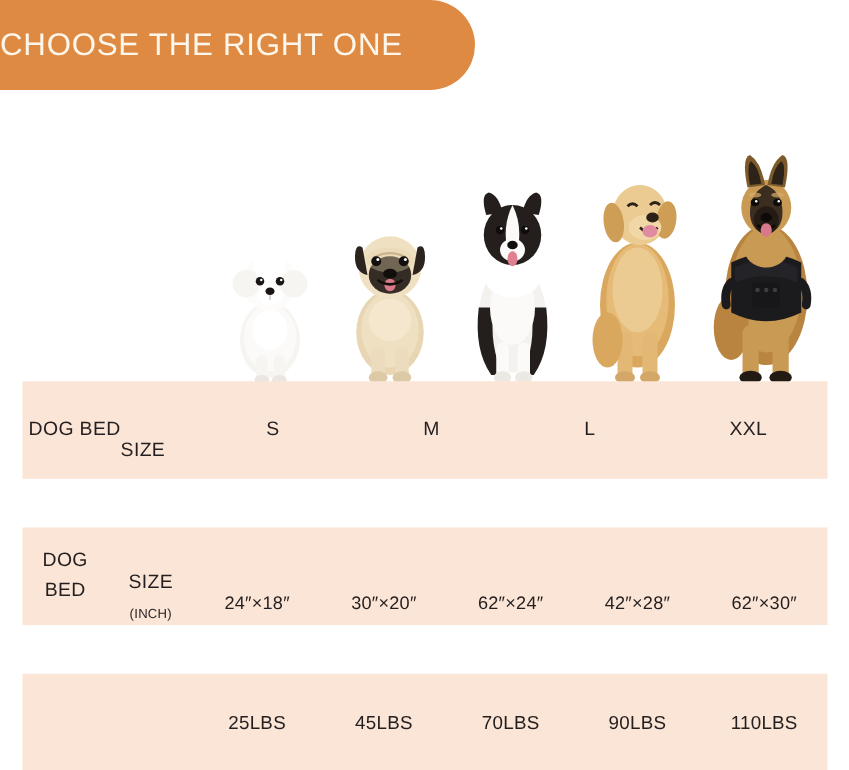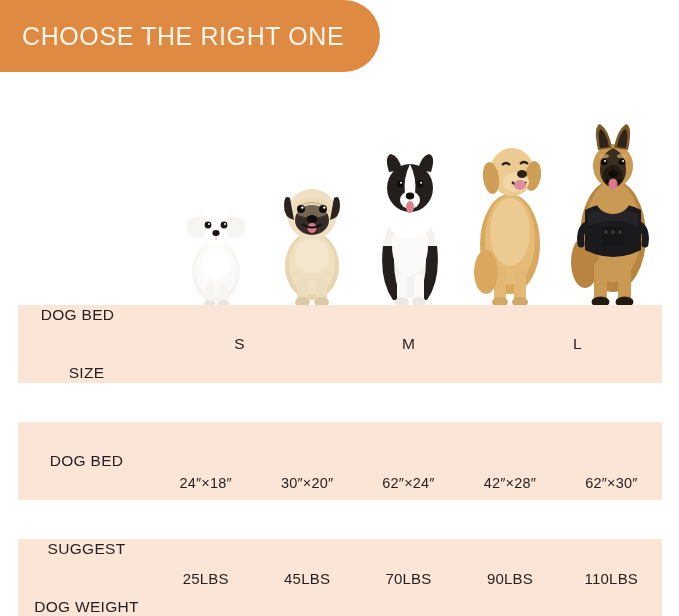"CHOOSE THE RIGHT ONE" #banner-title { padding-left: 22px -> none }
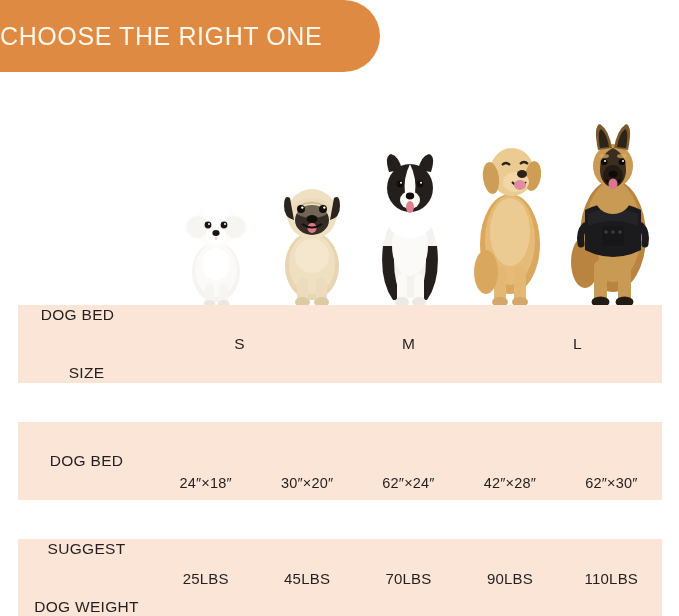"DOG BED" .cell-label { flex-direction: column -> row }
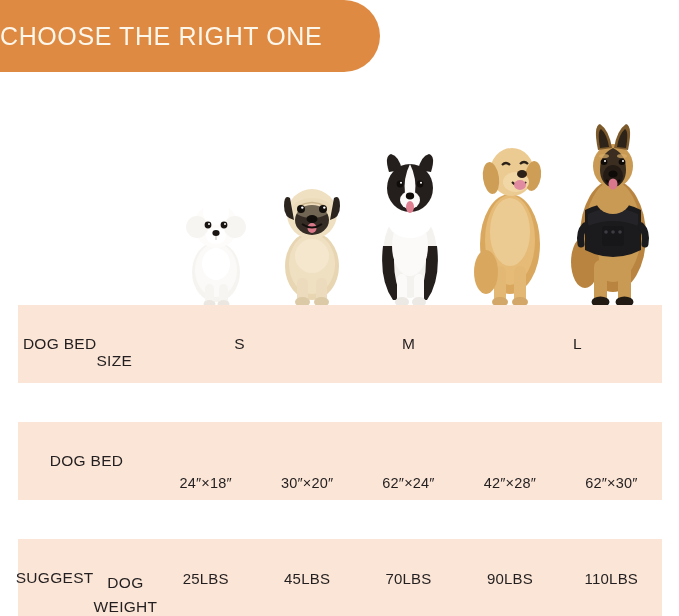"XXL" div.cell { html: none -> <div>XXL</div> }
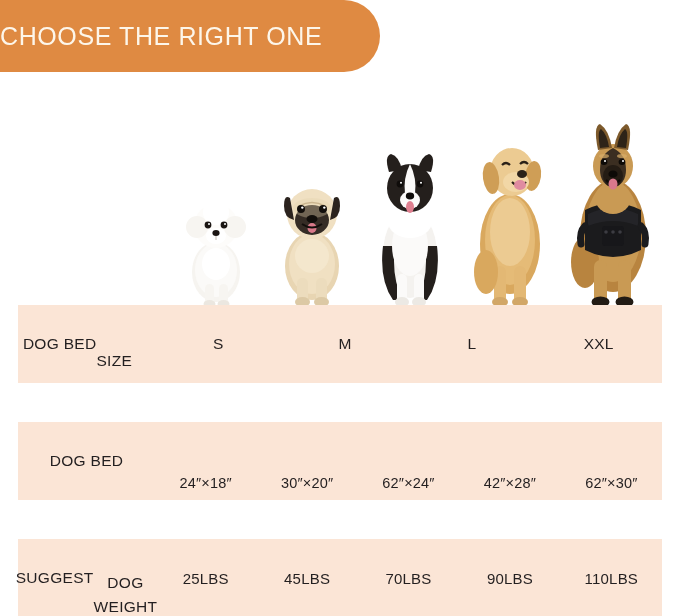"SIZE (INCH)" span.l2 { html: none -> <span> <span>SIZE</span> <span>(INCH)</span> </span> }
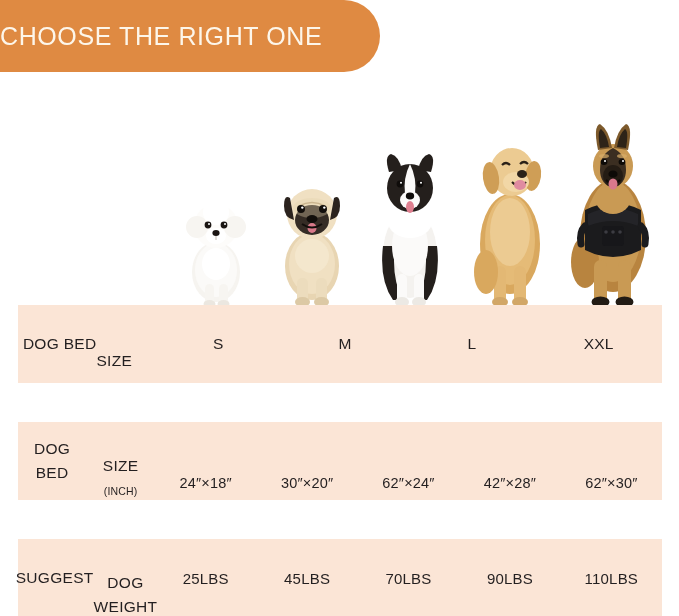"SUGGEST" span.l1 { html: <span>SUGGEST</span> -> none }
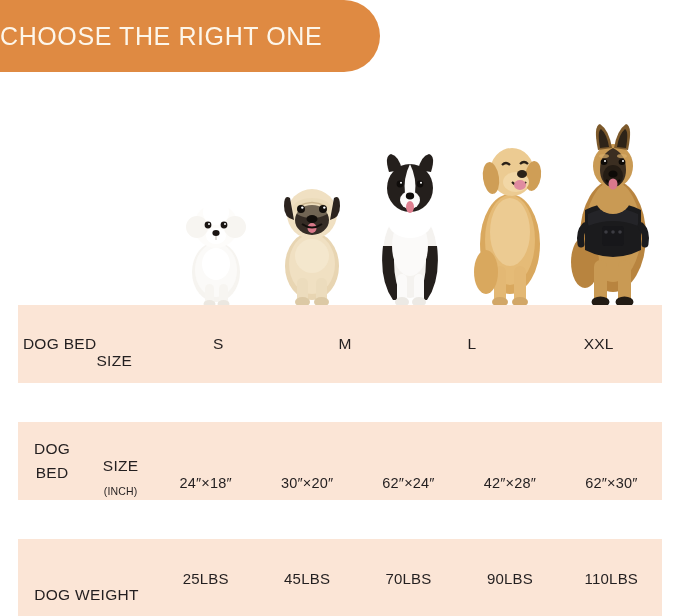"DOG WEIGHT" span.l2 { html: <span>DOG WEIGHT</span> -> none }
